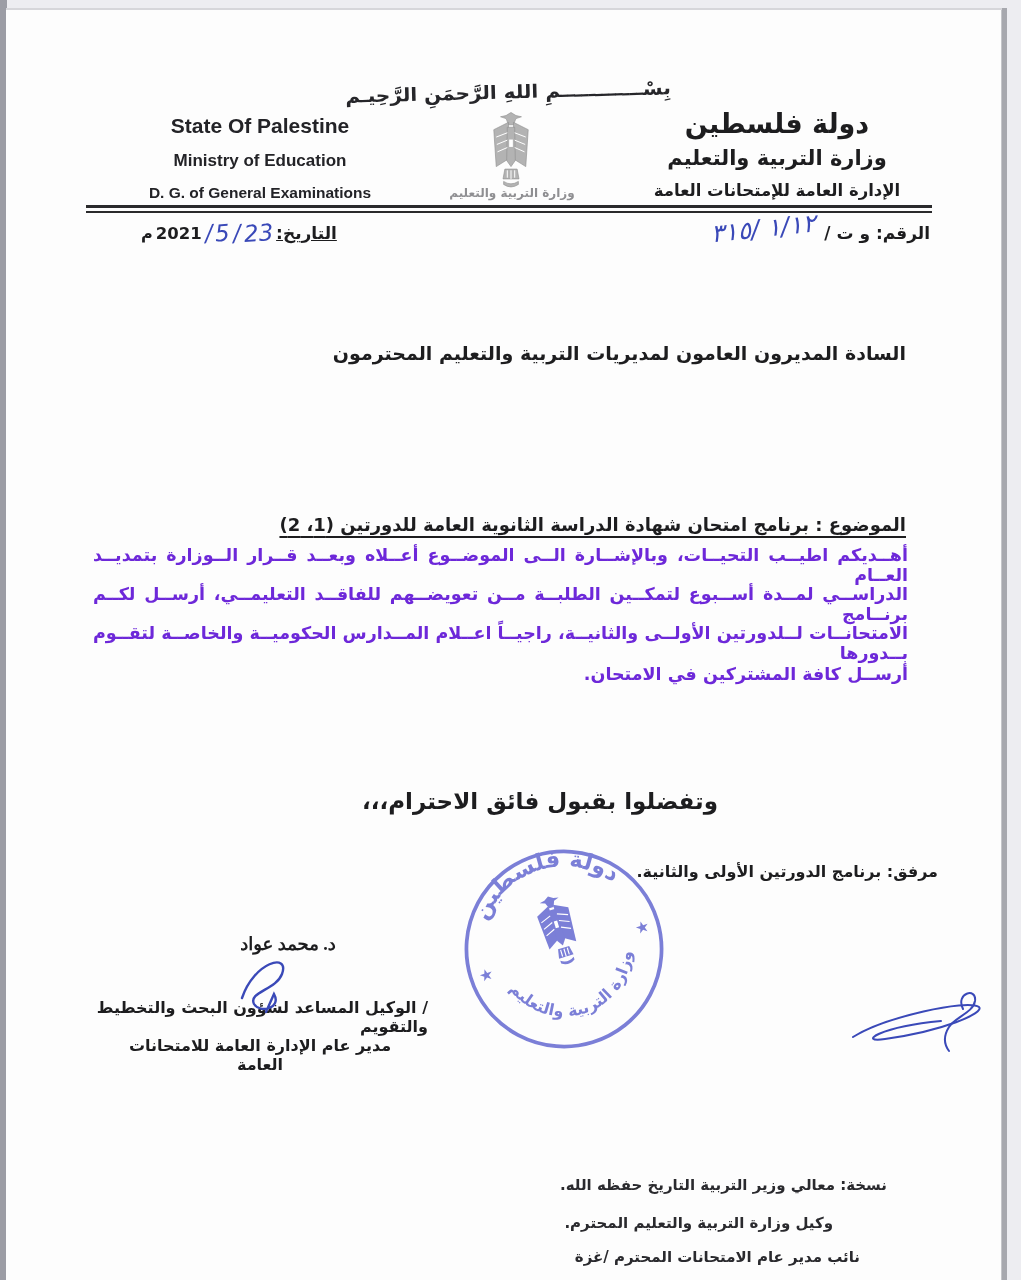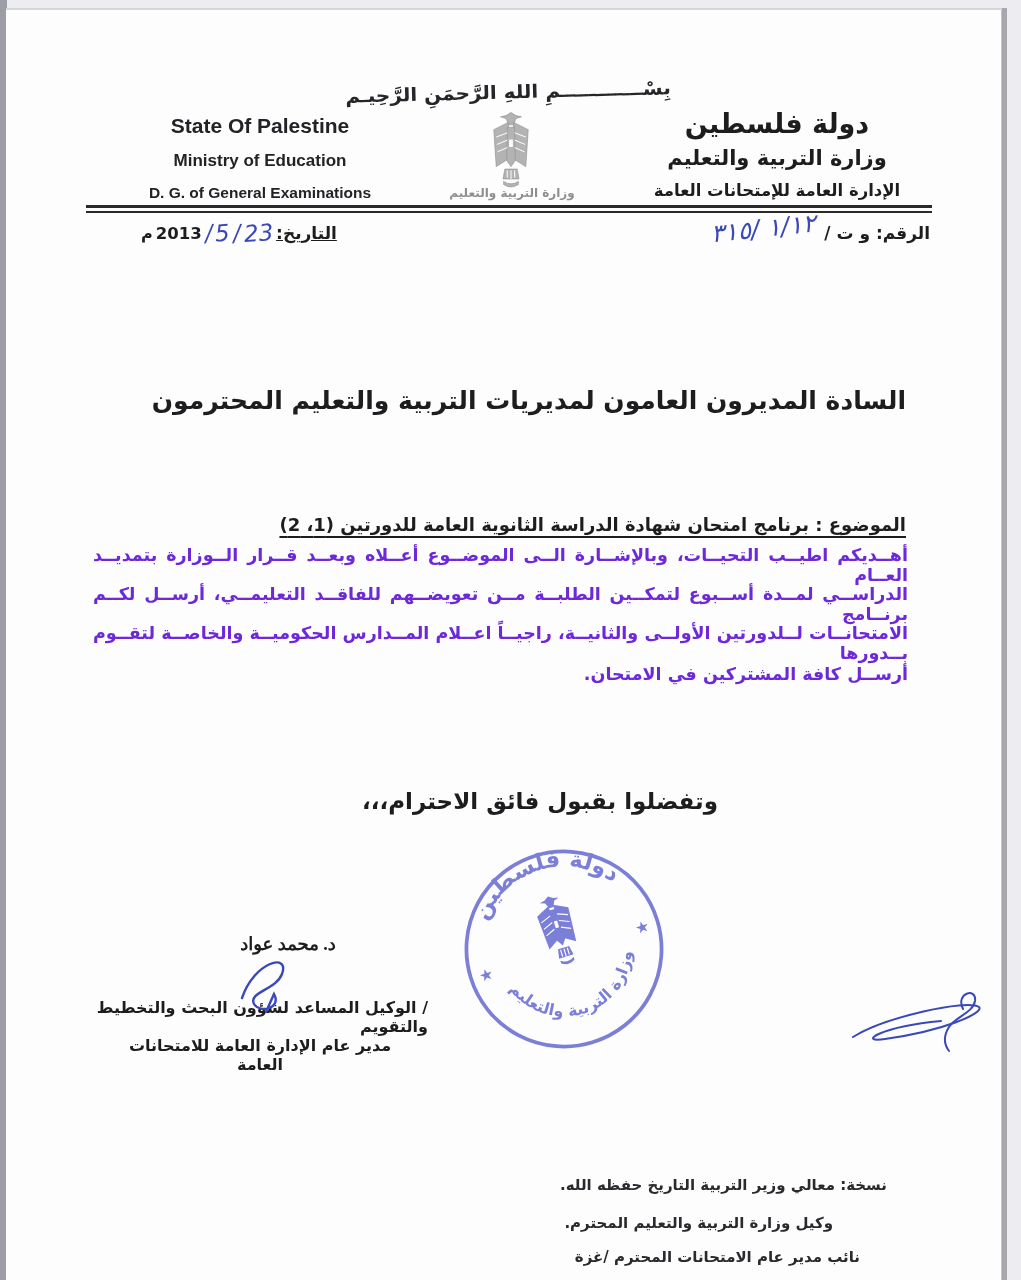"2013" span.pr-year { text: 2013 -> 2021 }
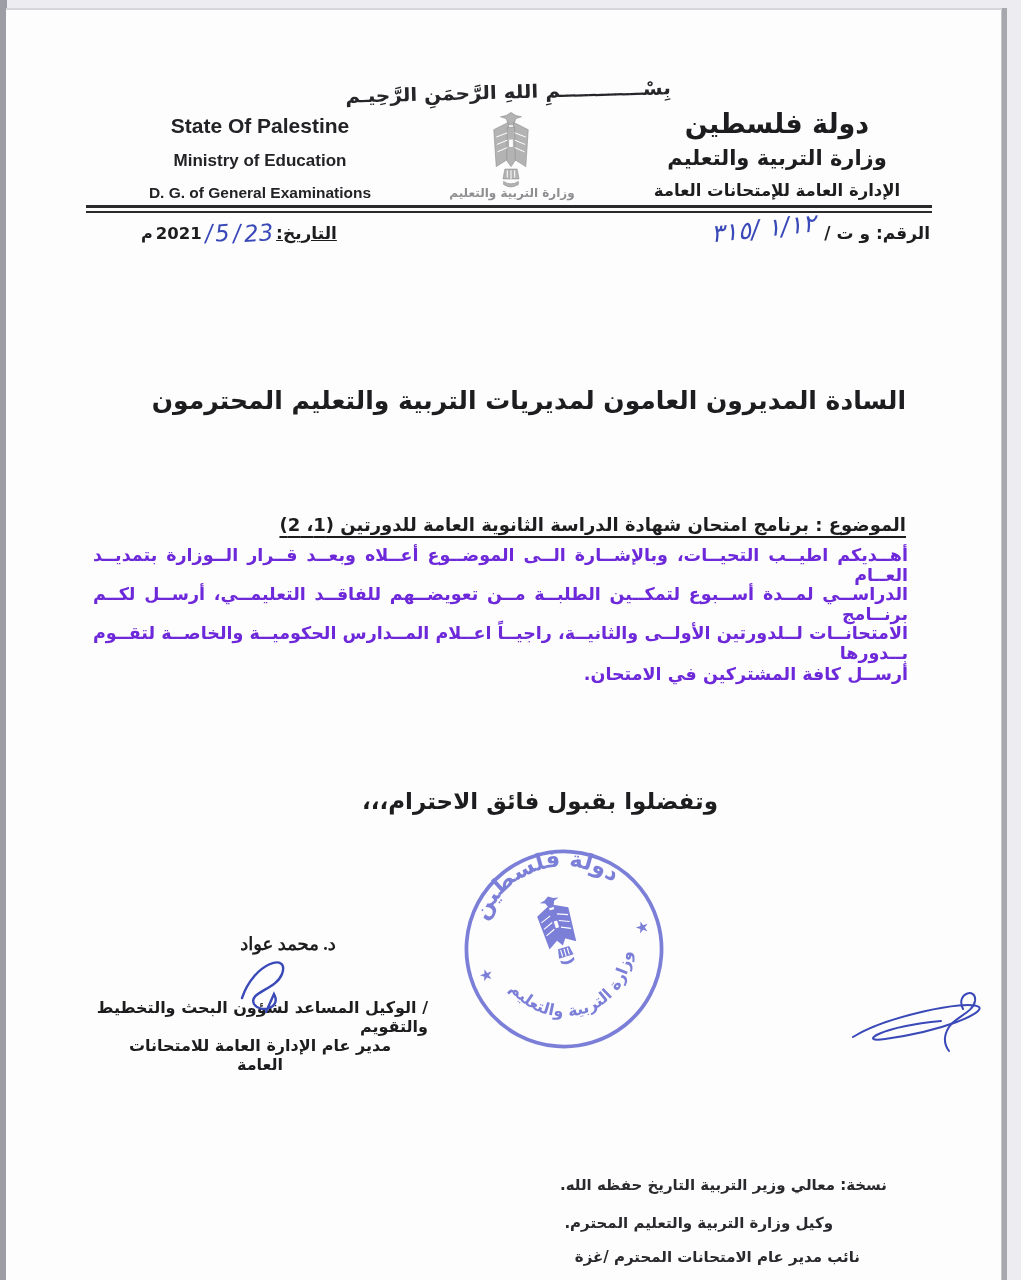"السادة المديرون العامون لمديريات التربية" .addressee { font-size: 25px -> 19px; margin-top: 44px -> none }
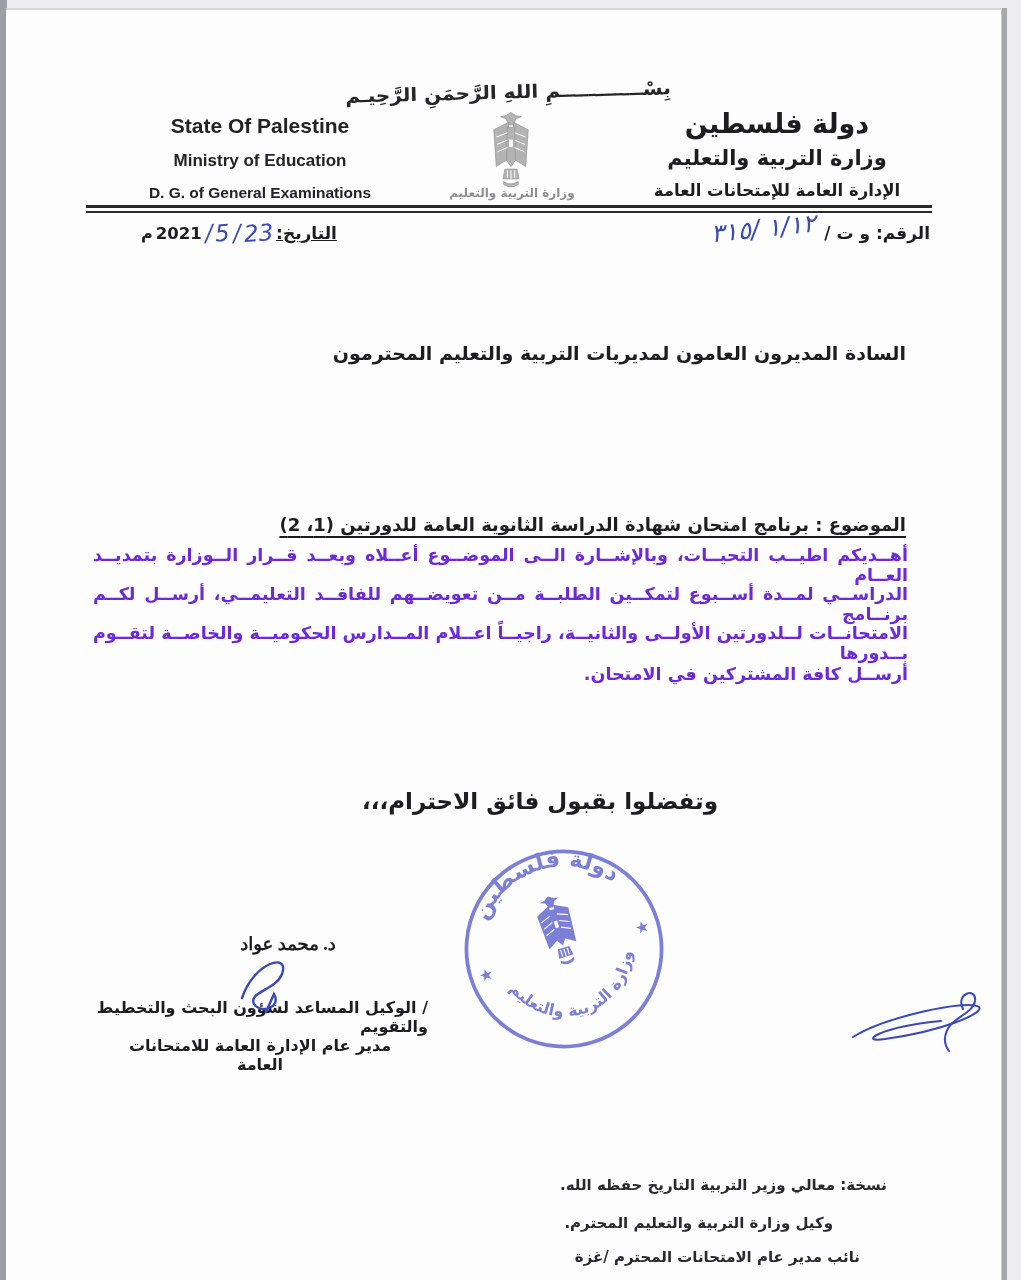"مرفق: برنامج الدورتين الأولى والثانية." div.abs { html: none -> <div>مرفق: برنامج الدورتين الأولى والثانية.</div> }
